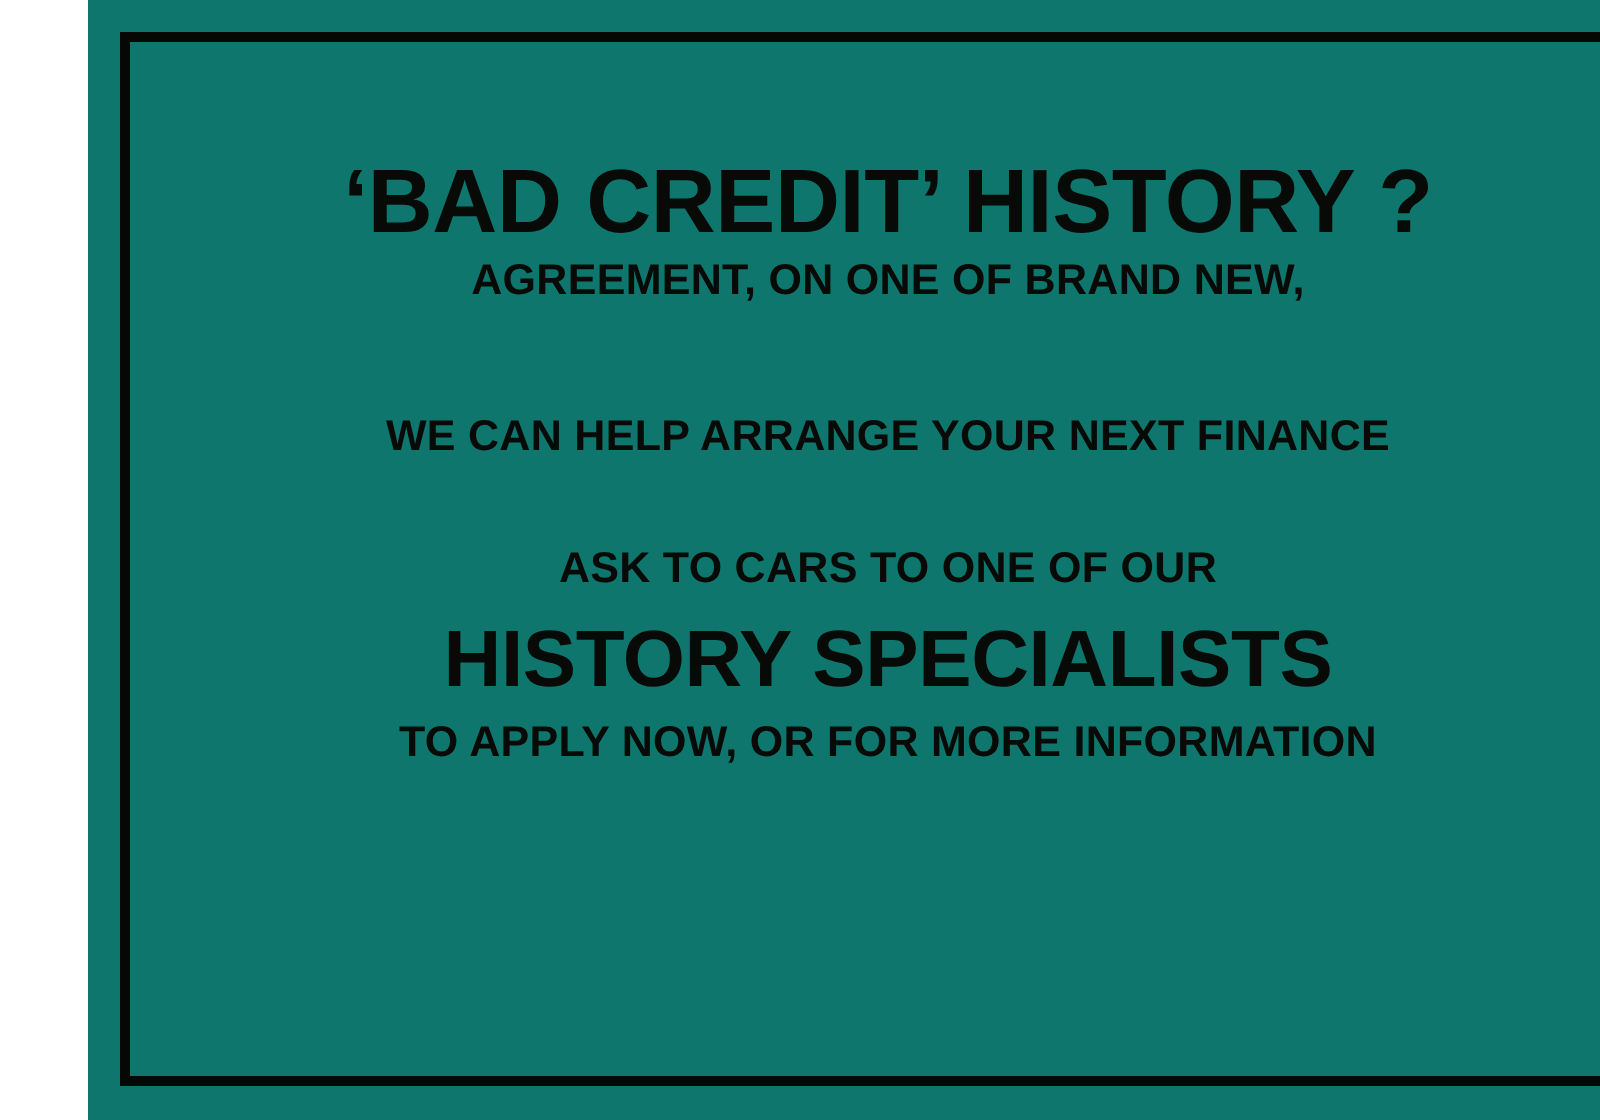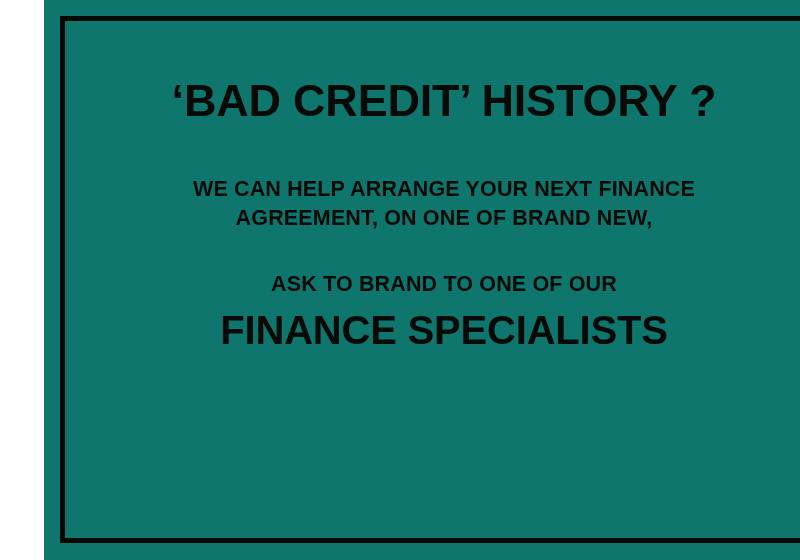"WE CAN HELP ARRANGE YOUR" div.line { order: before "AGREEMENT, ON ONE OF BRAND" -> after "AGREEMENT, ON ONE OF BRAND" }
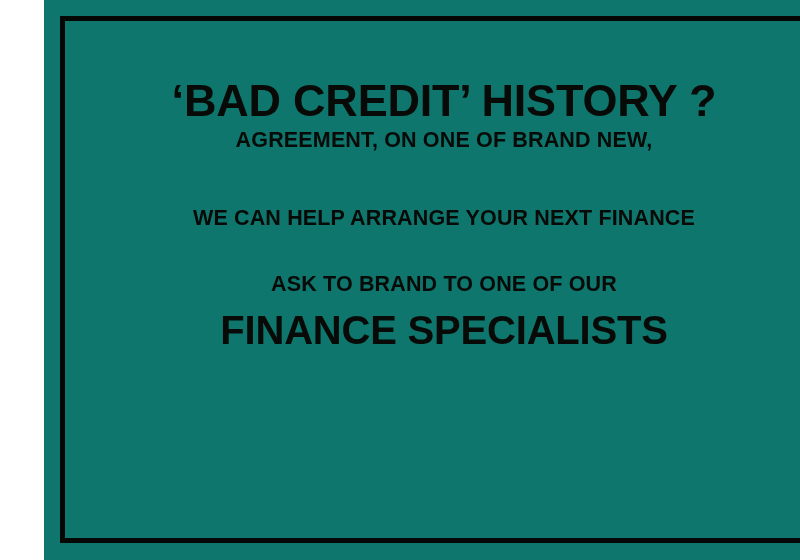"ASK TO BRAND TO ONE" div.line { text: BRAND -> CARS }
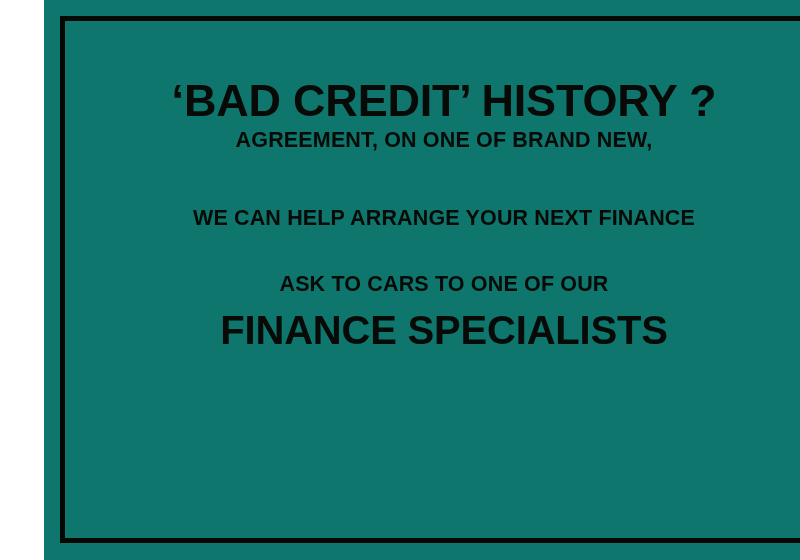"FINANCE SPECIALISTS" div.line { text: FINANCE -> HISTORY }
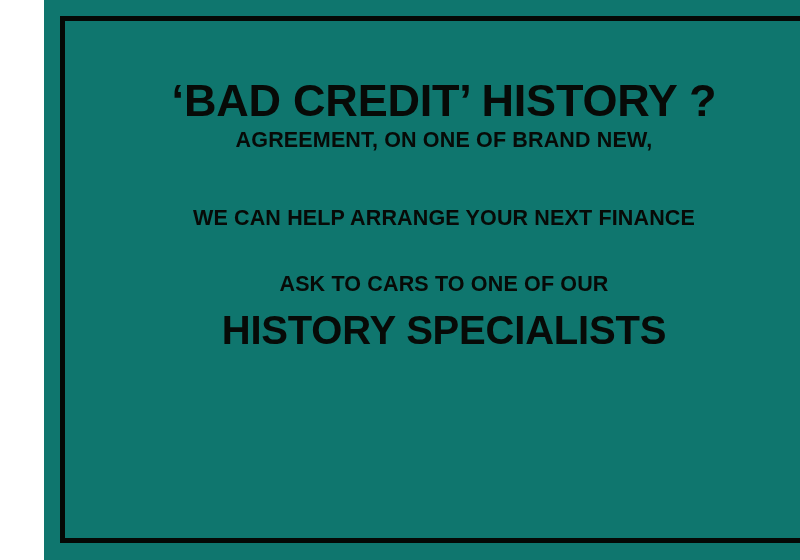"TO APPLY NOW, OR FOR" div.line { html: none -> <div>TO APPLY NOW, OR FOR MORE INFORMATION</div> }
